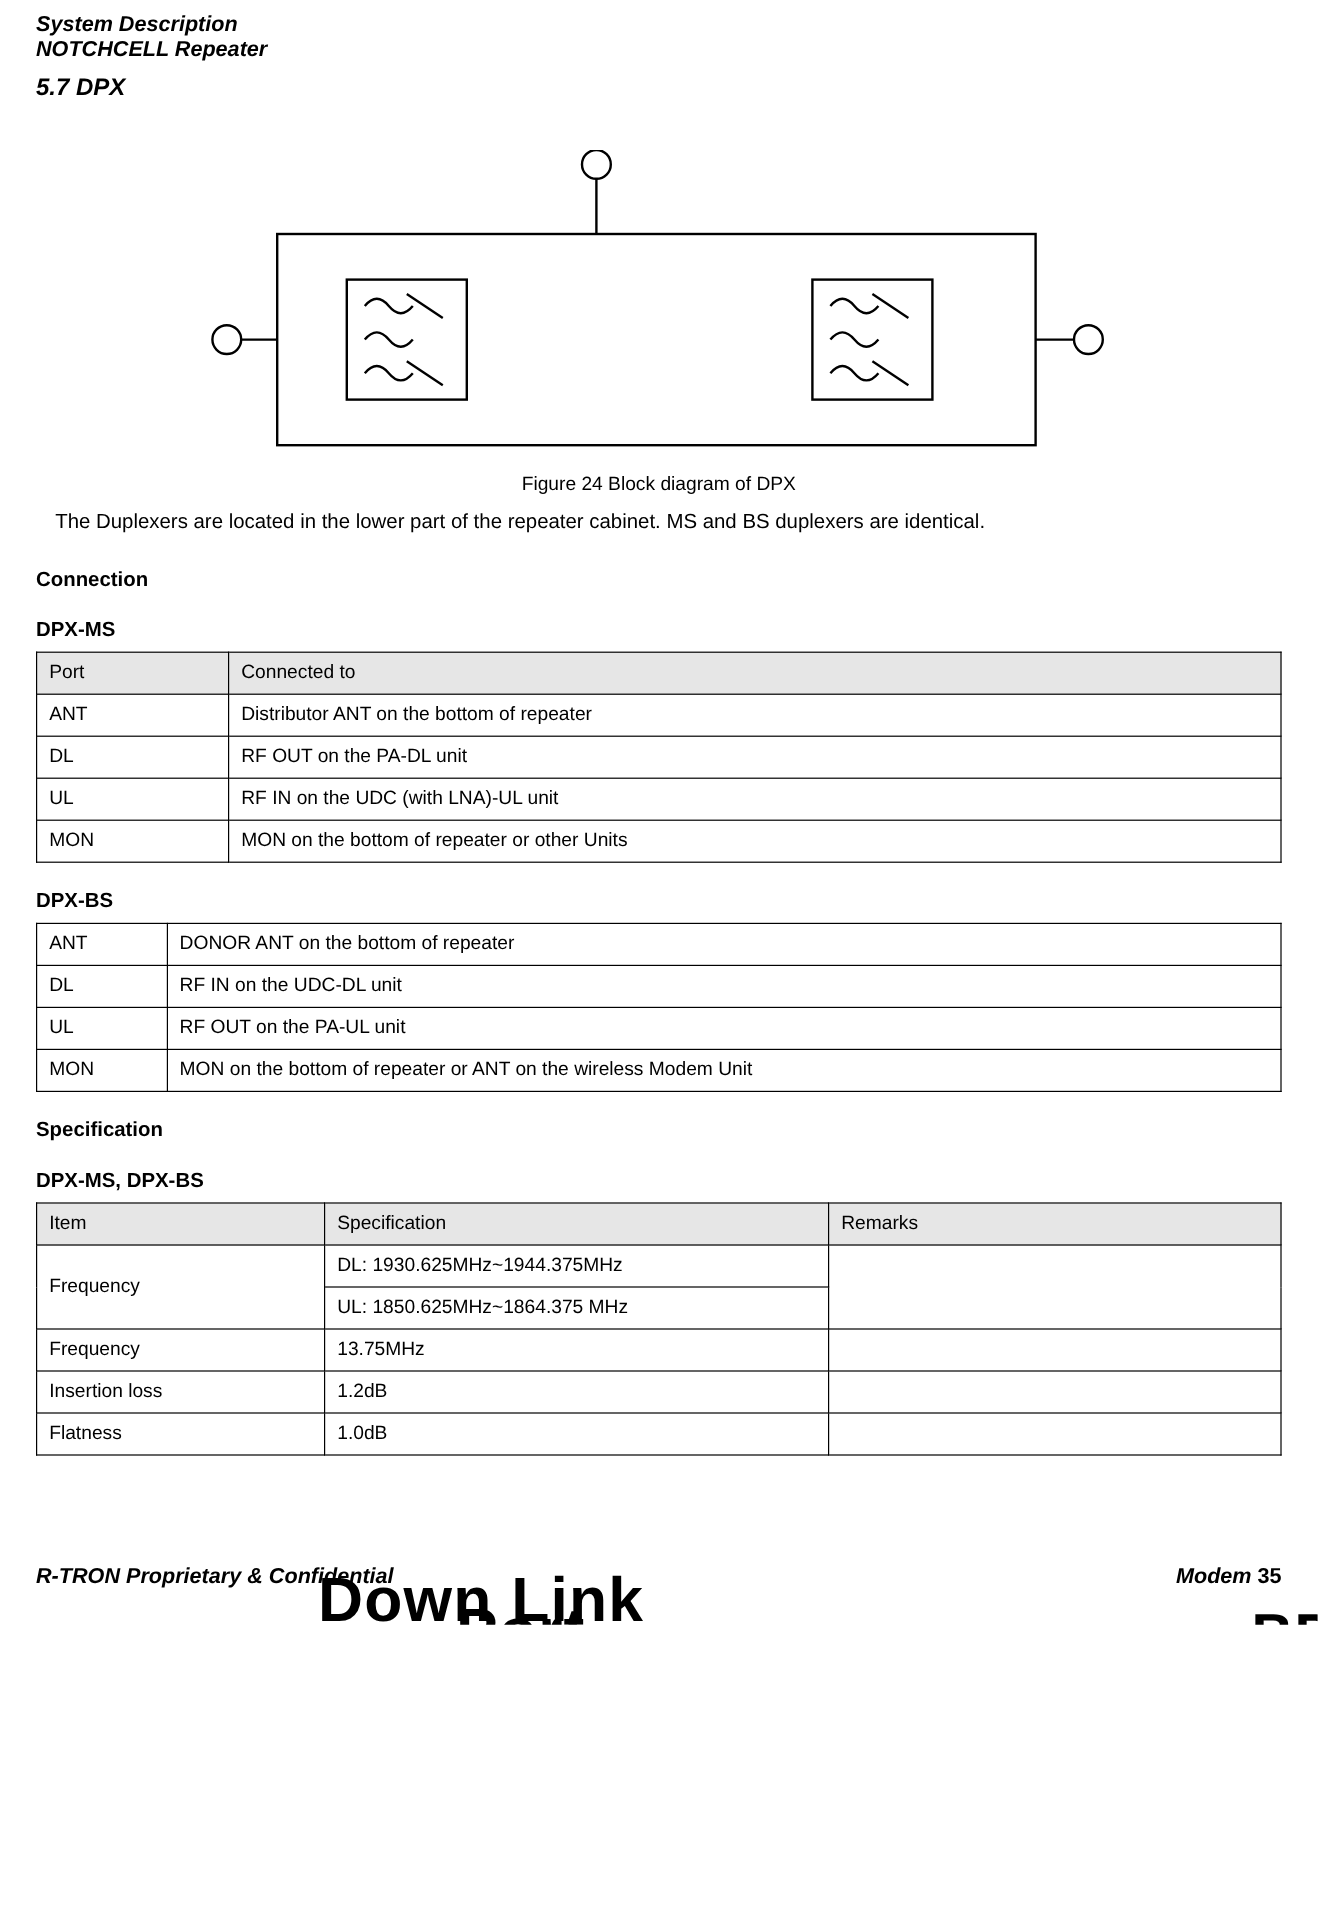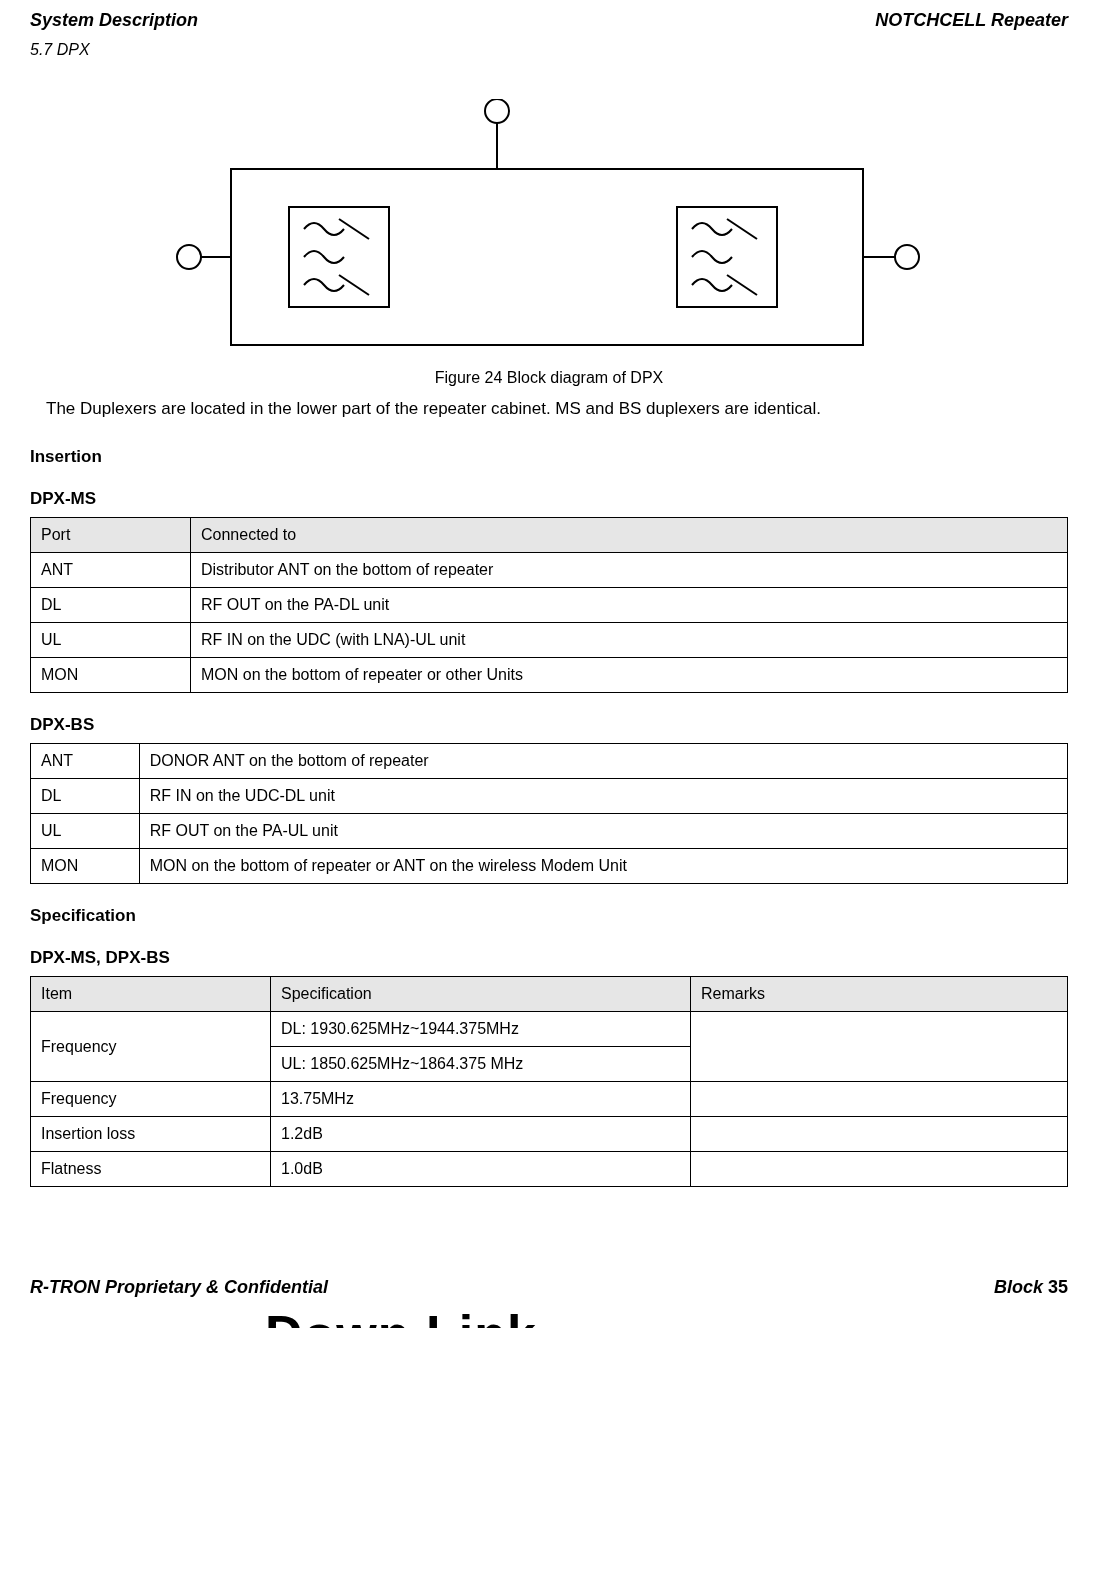"System Description" .header-row { flex-direction: none -> column }
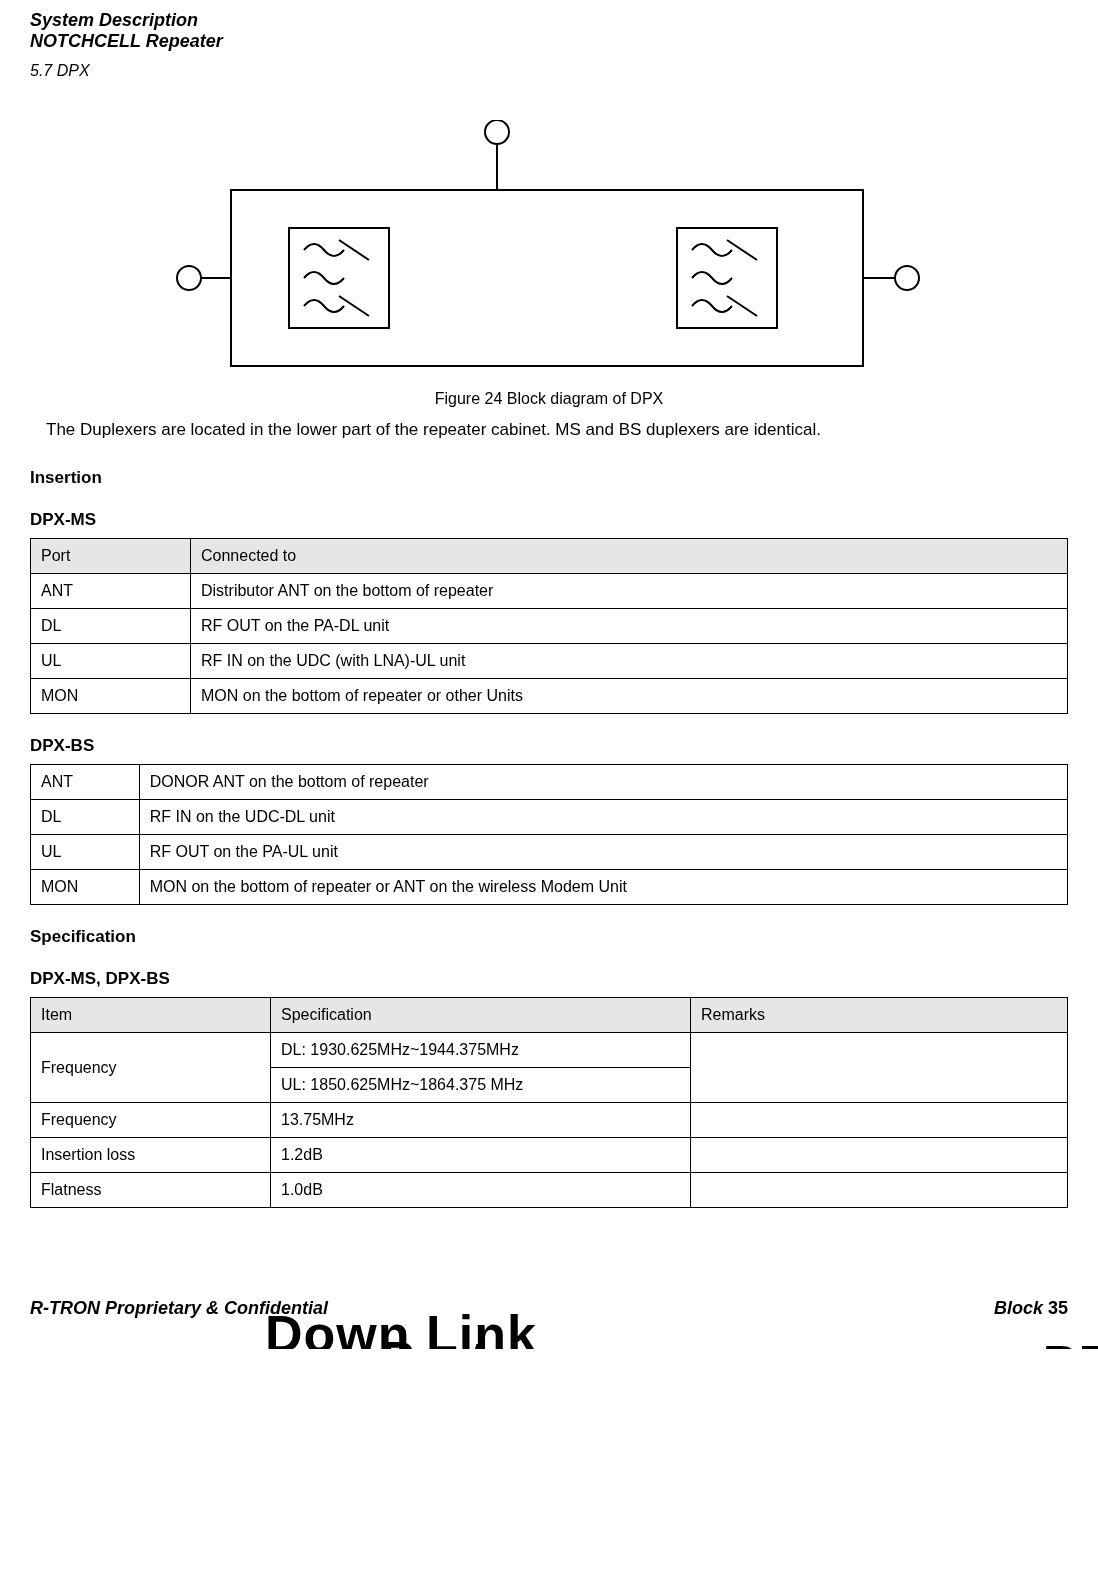"5.7 DPX" .section-title { font-size: 16px -> 20px; font-weight: normal -> bold }
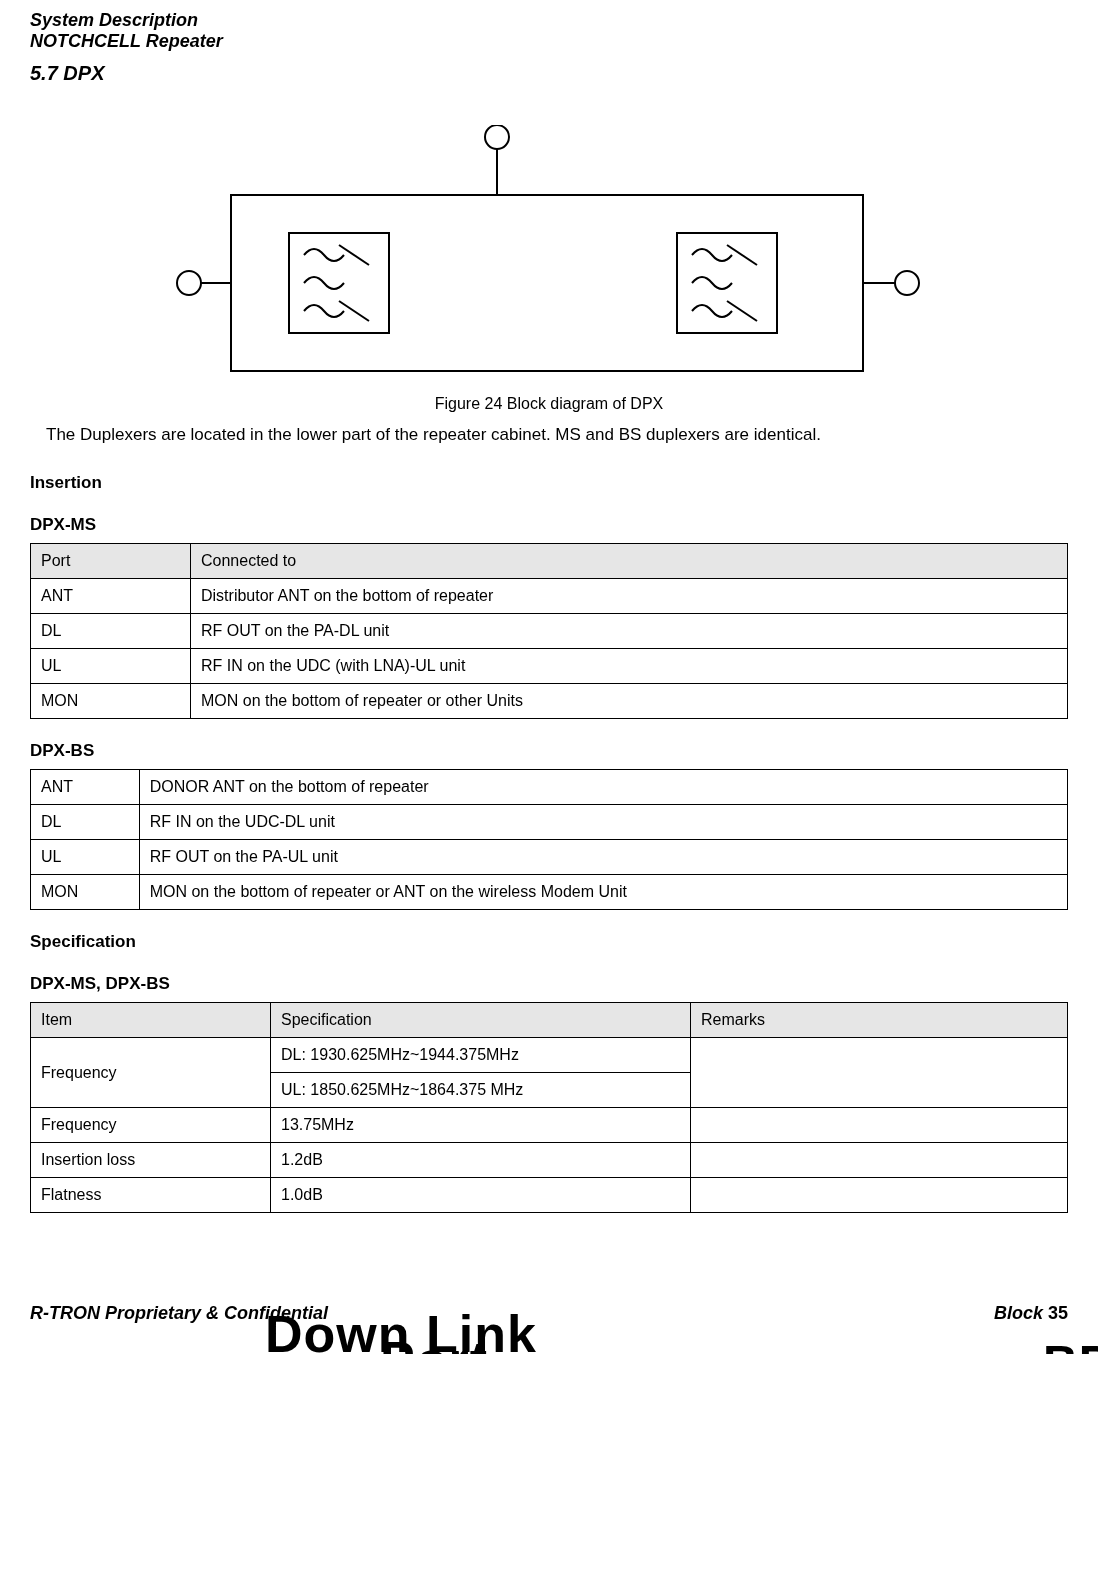"Insertion" div.subhead { text: Insertion -> Connection }
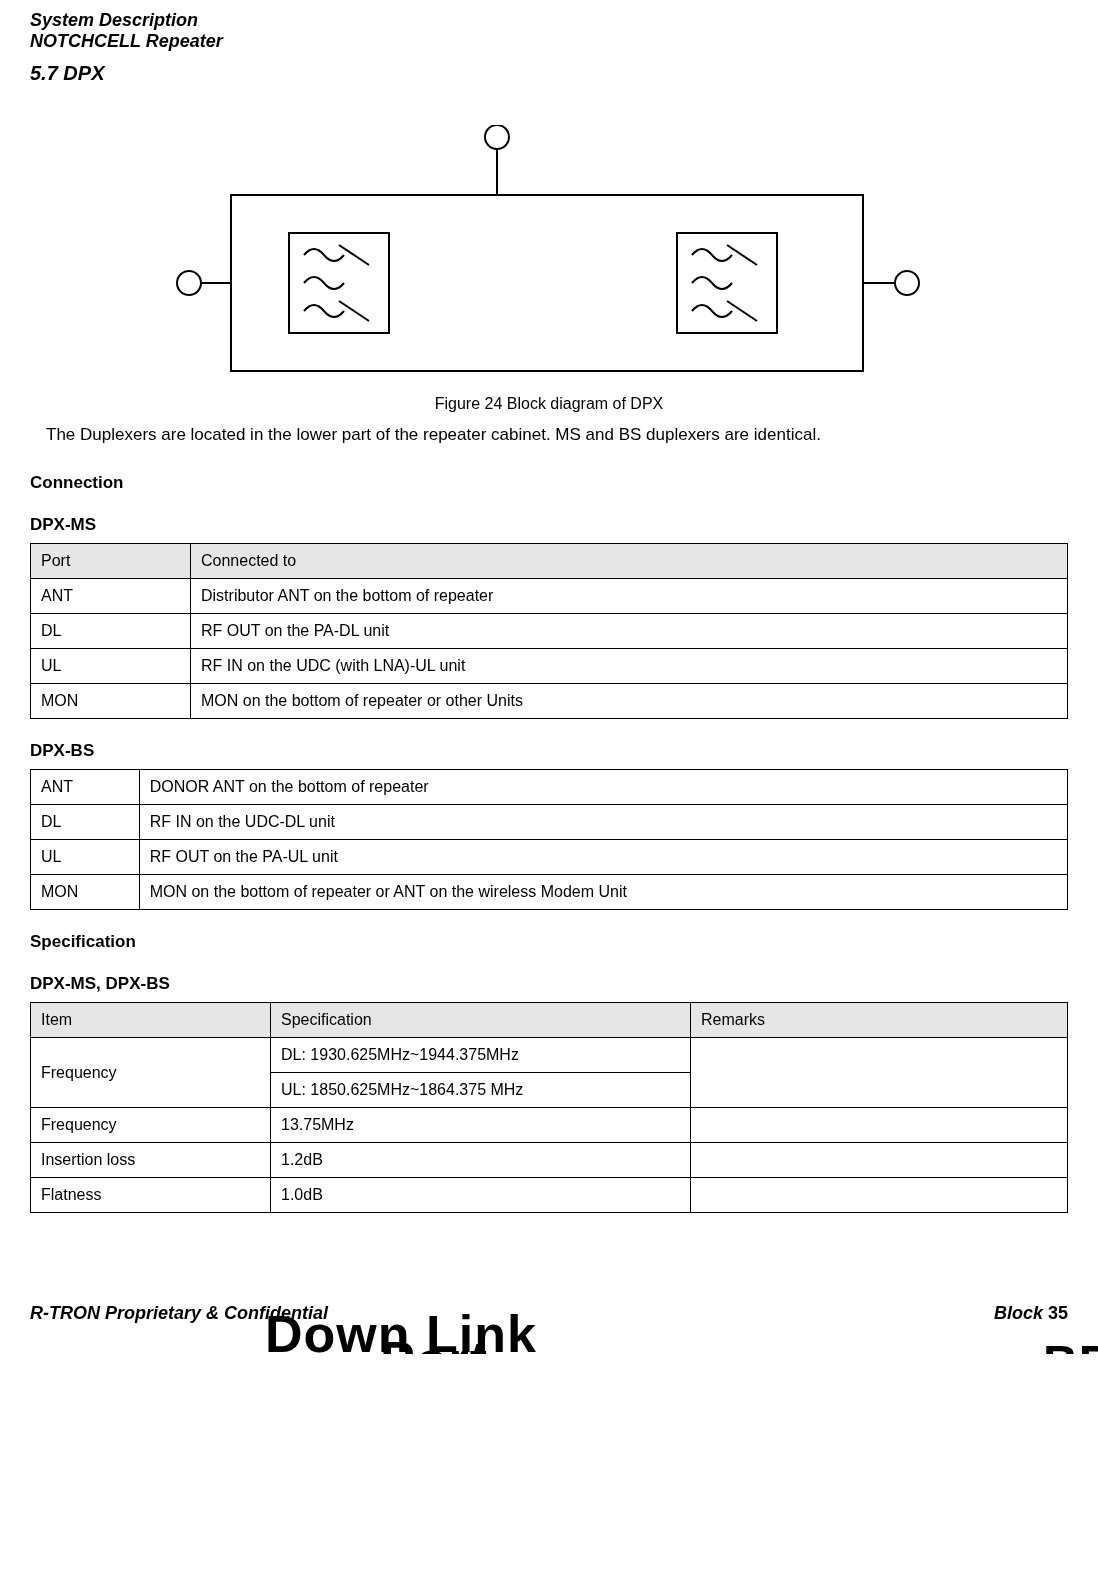"Block" span { text: Block -> Modem }
